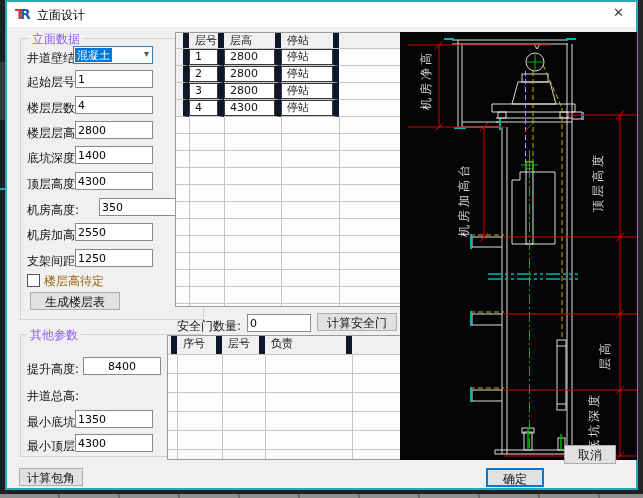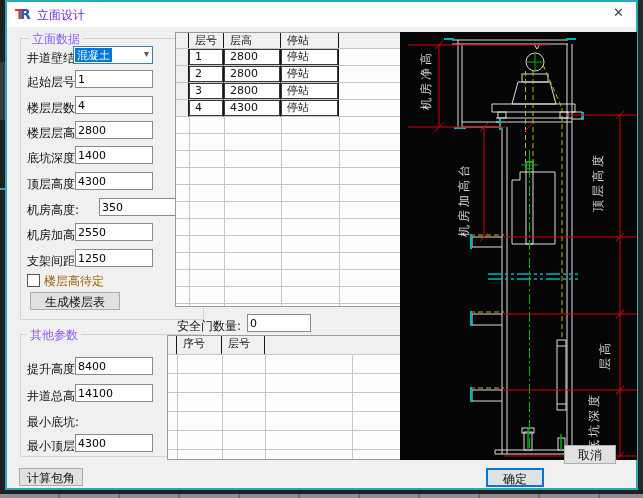"立面设计" .title-text { color: #6d28d9 -> #000000 }
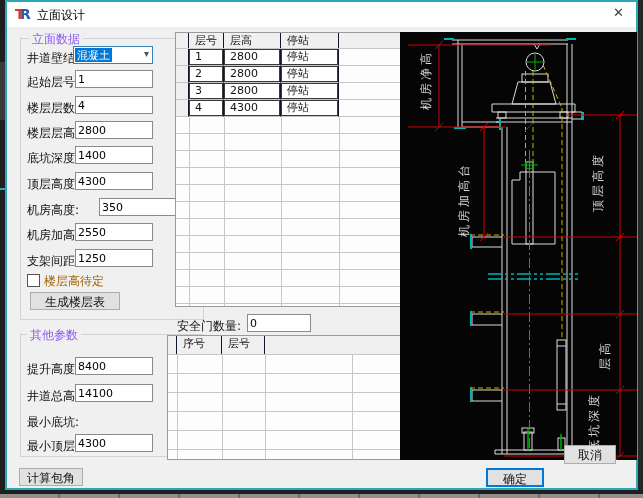"层号" .tc { border-right: 1px solid #0f172a -> 6px solid #0f172a }
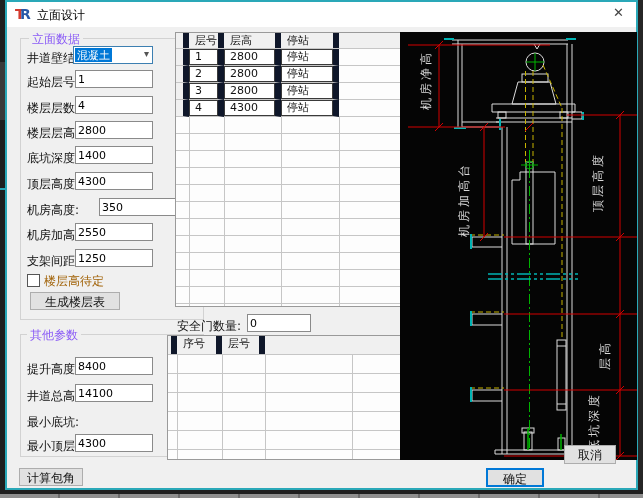"计算安全门" button.btn { html: none -> <button>计算安全门</button> }
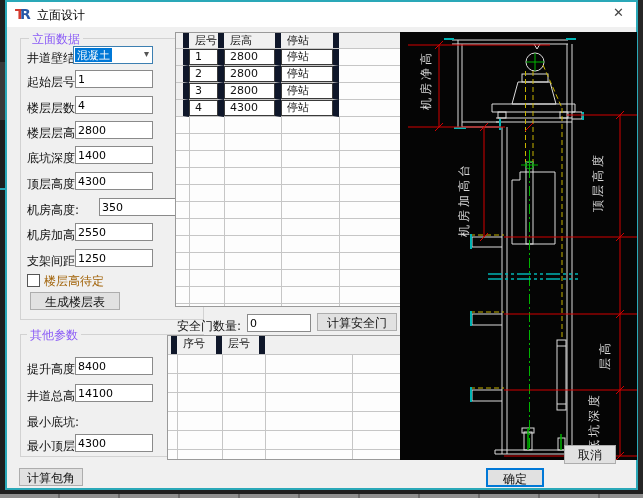"负责" div.tc { html: none -> <div>负责</div> }
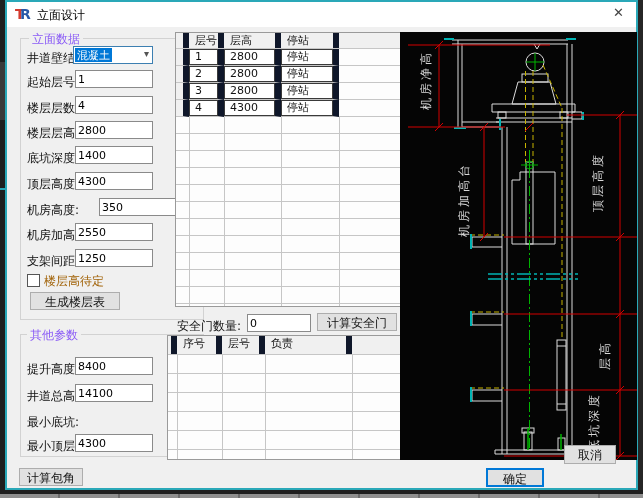"8400" input.finput { left: 68px -> 76px; text-align: none -> center }
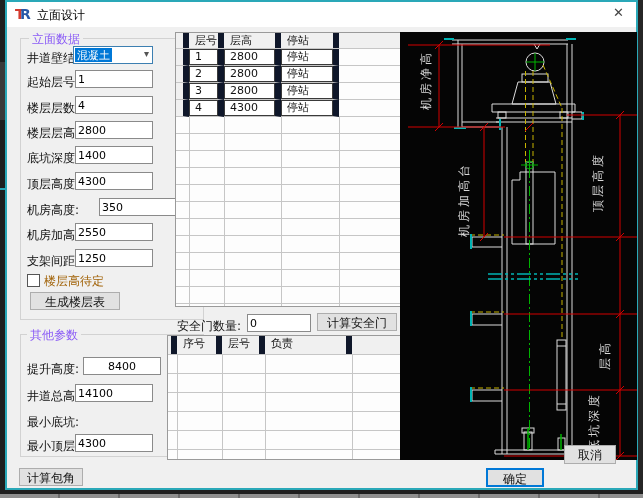"14100" input.finput { html: <input> -> none }
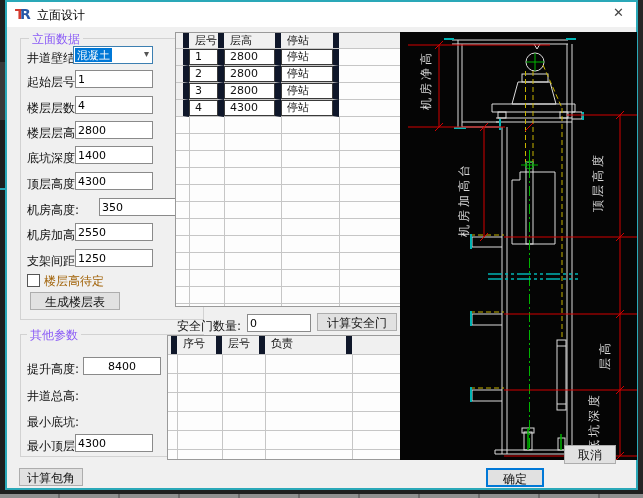"1350" input.finput { html: none -> <input> }
